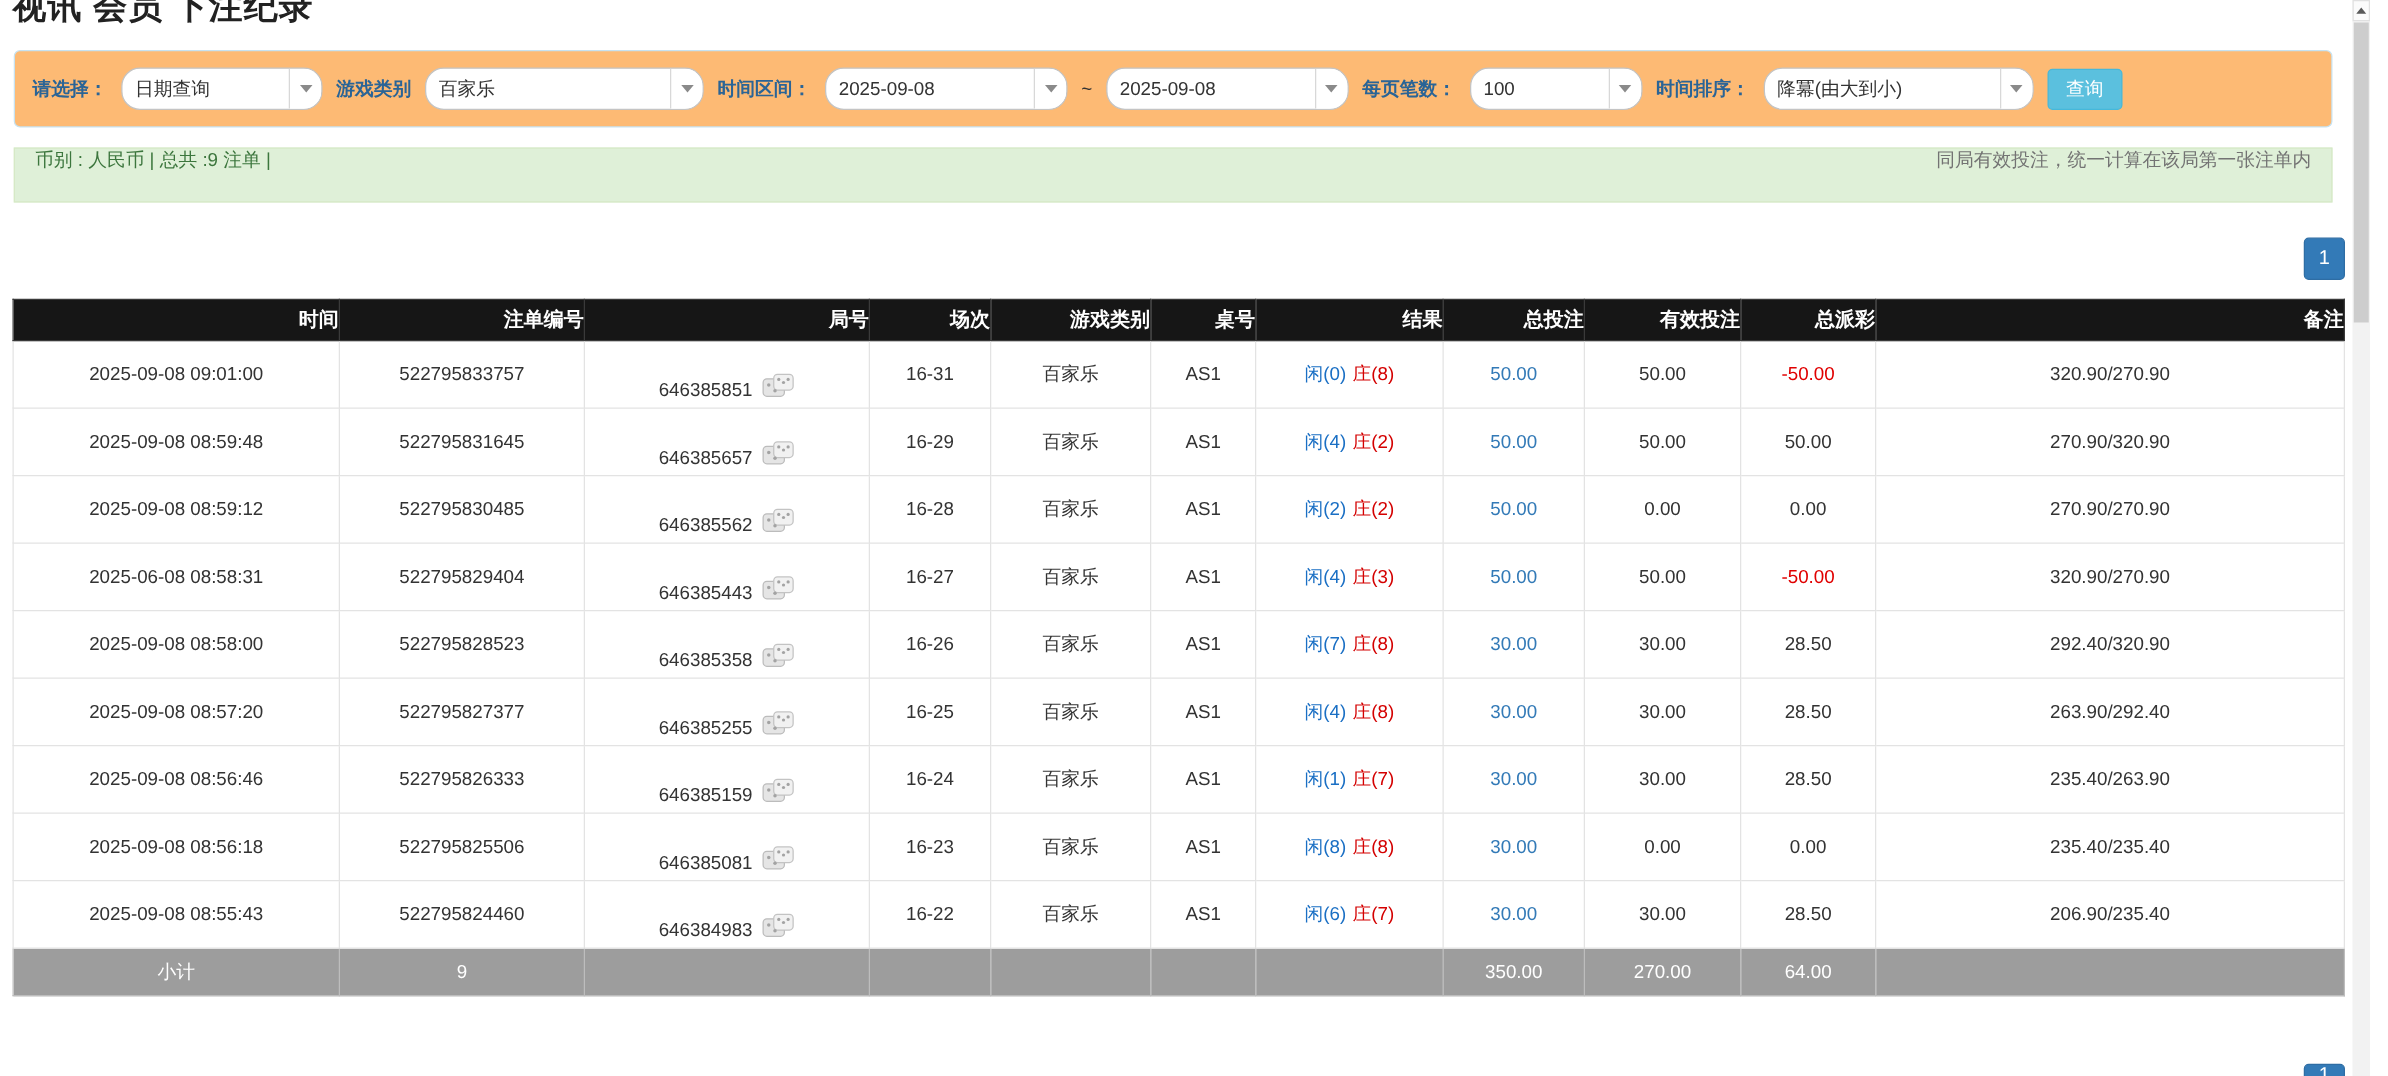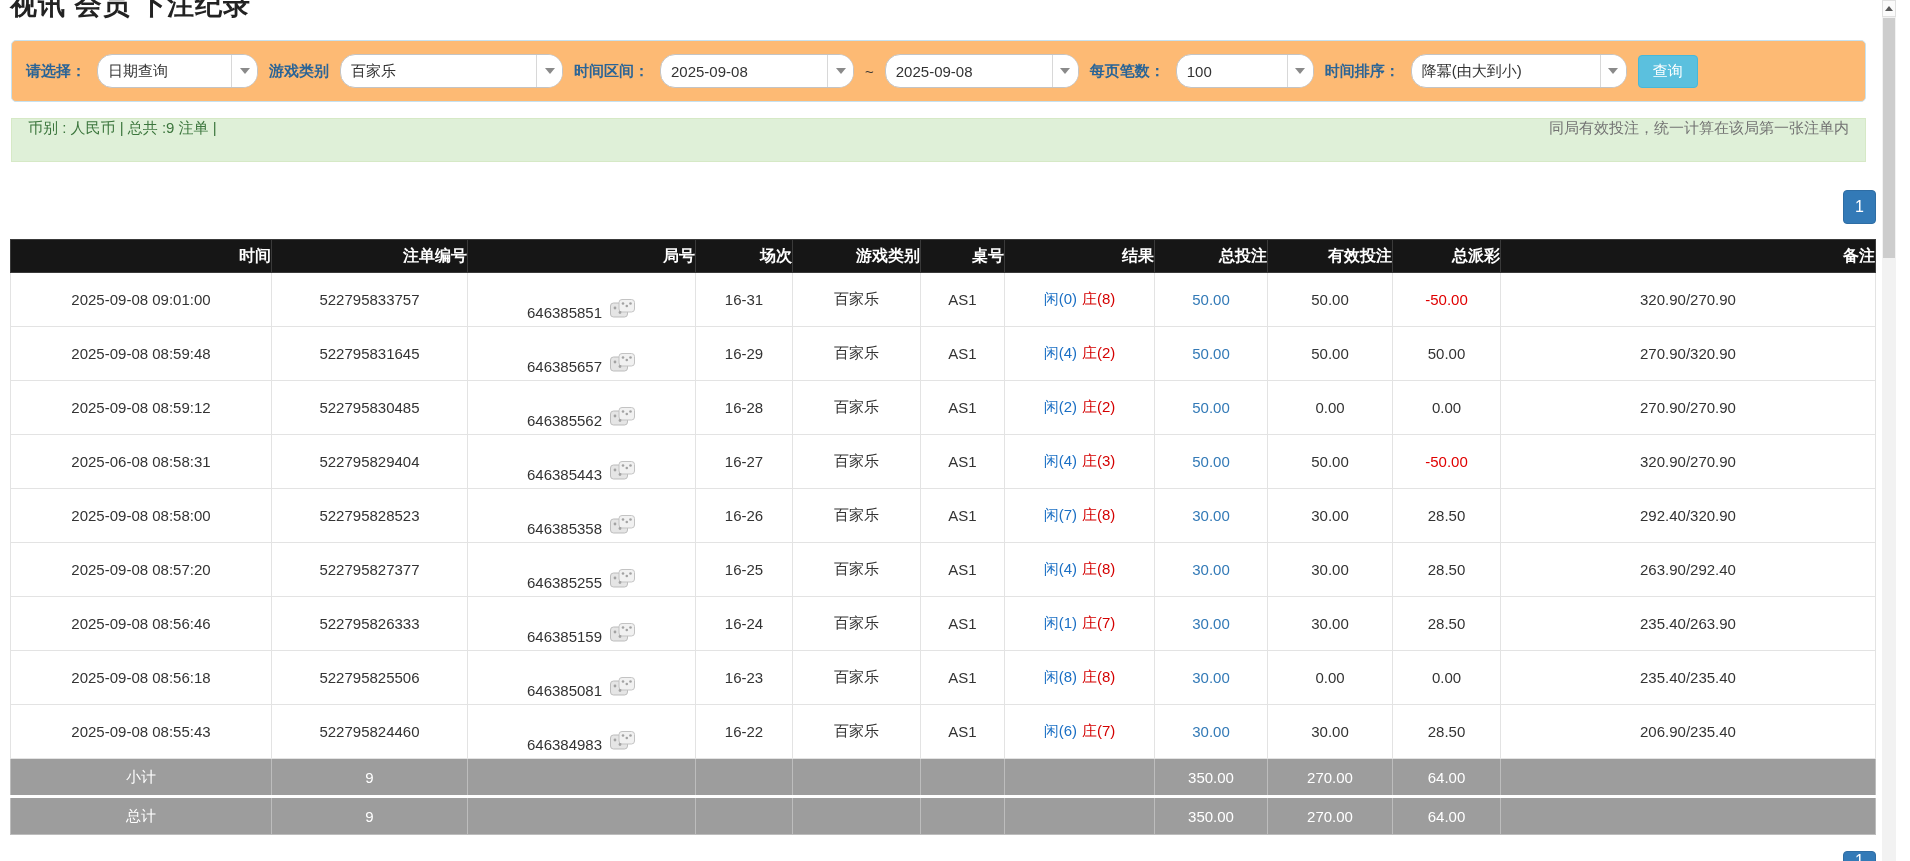"总计" tr.footer-row { html: <tr> <td>总计</td> <td>9</td> <td></td> <td></td> <td></td> <td></td> <td></td> <td>350.00</td> <td>270.00</td> <td>64.00</td> <td></td> </tr> -> none }
